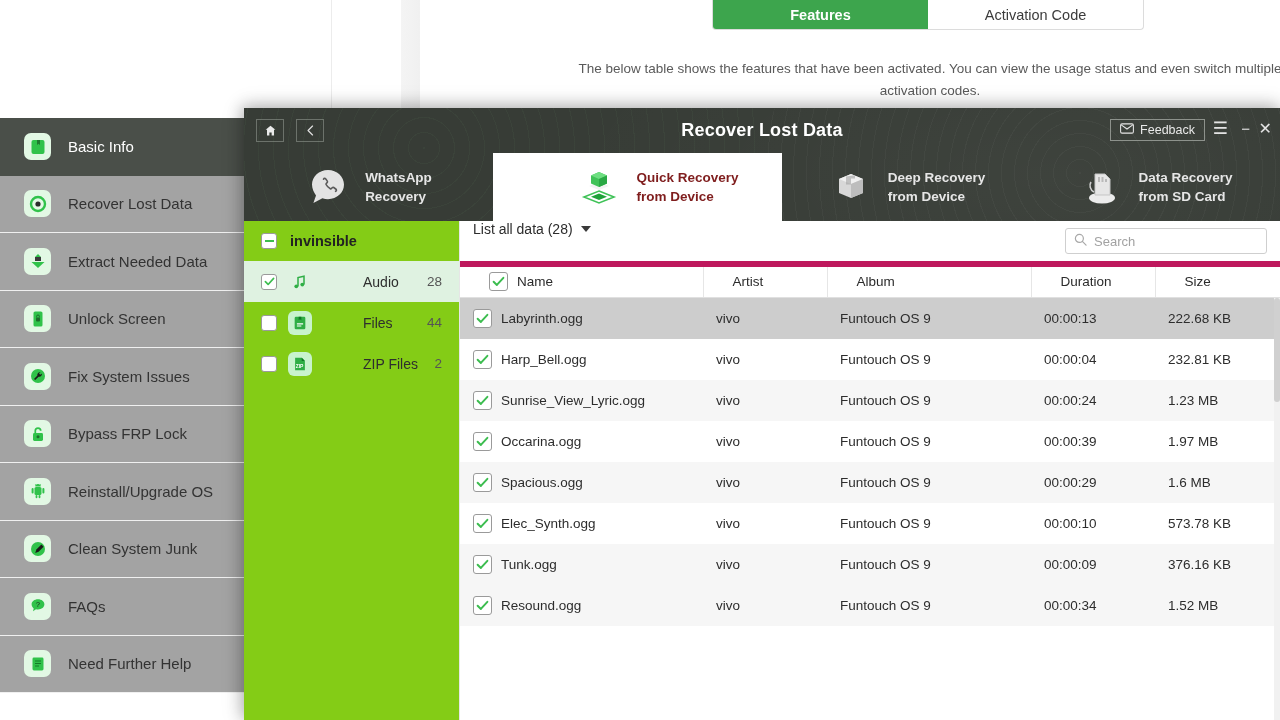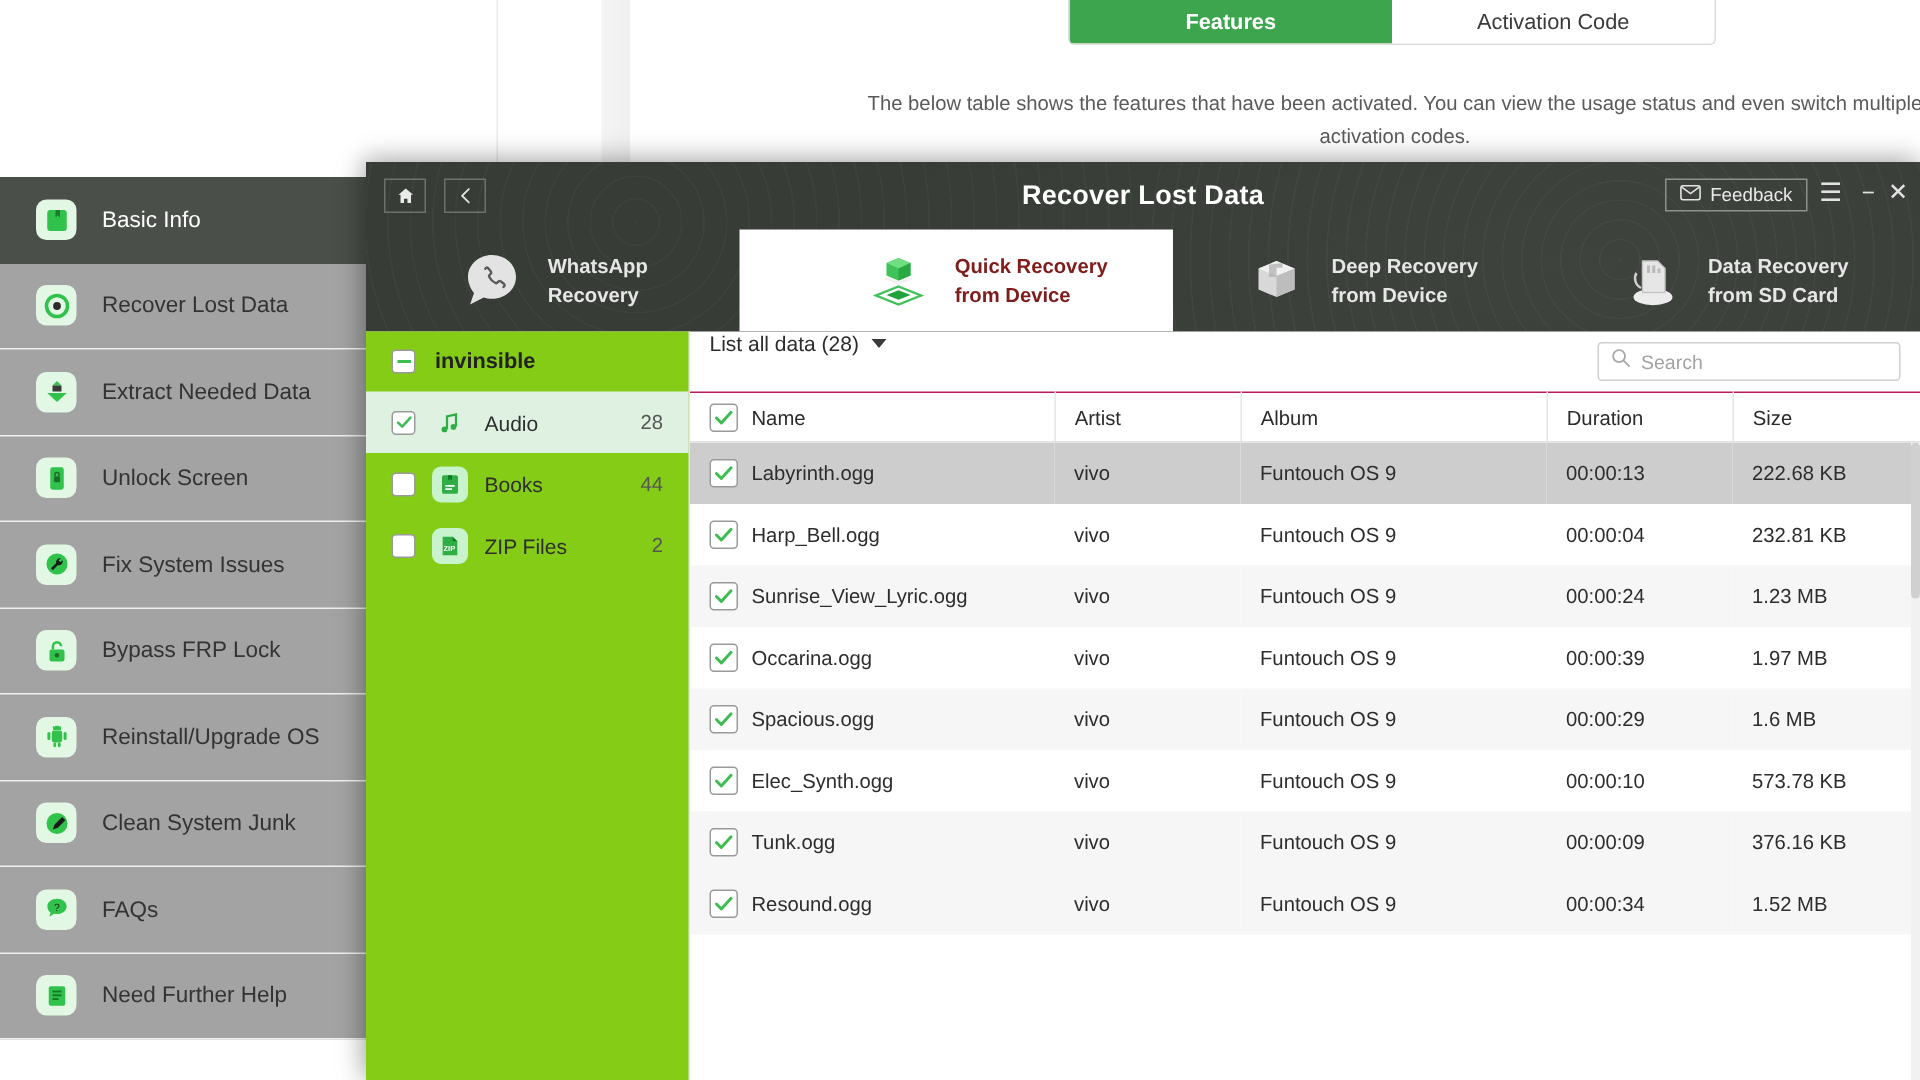"Audio" .cat-name { margin-left: none -> 40px }
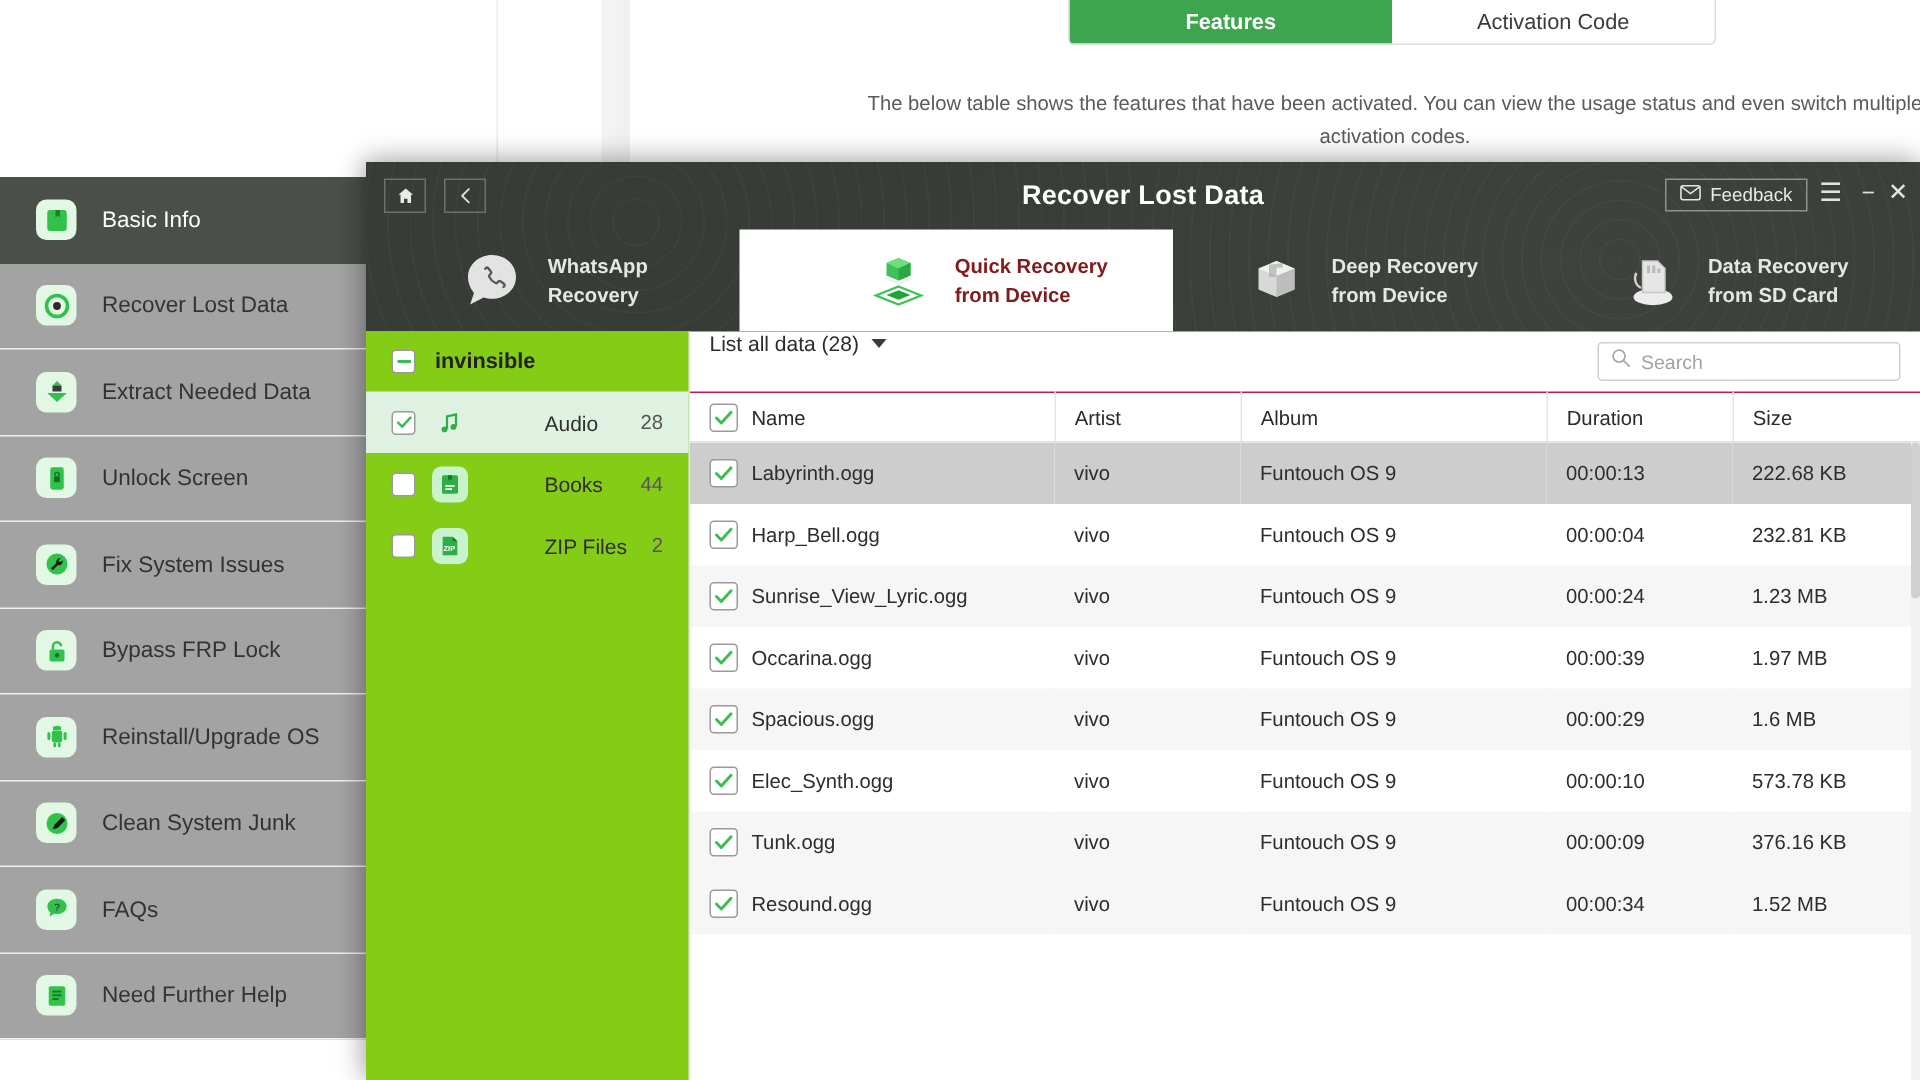"Name" table.grid th { border-top: 1px solid #be185d -> 6px solid #be185d; padding-left: 13px -> 29px }
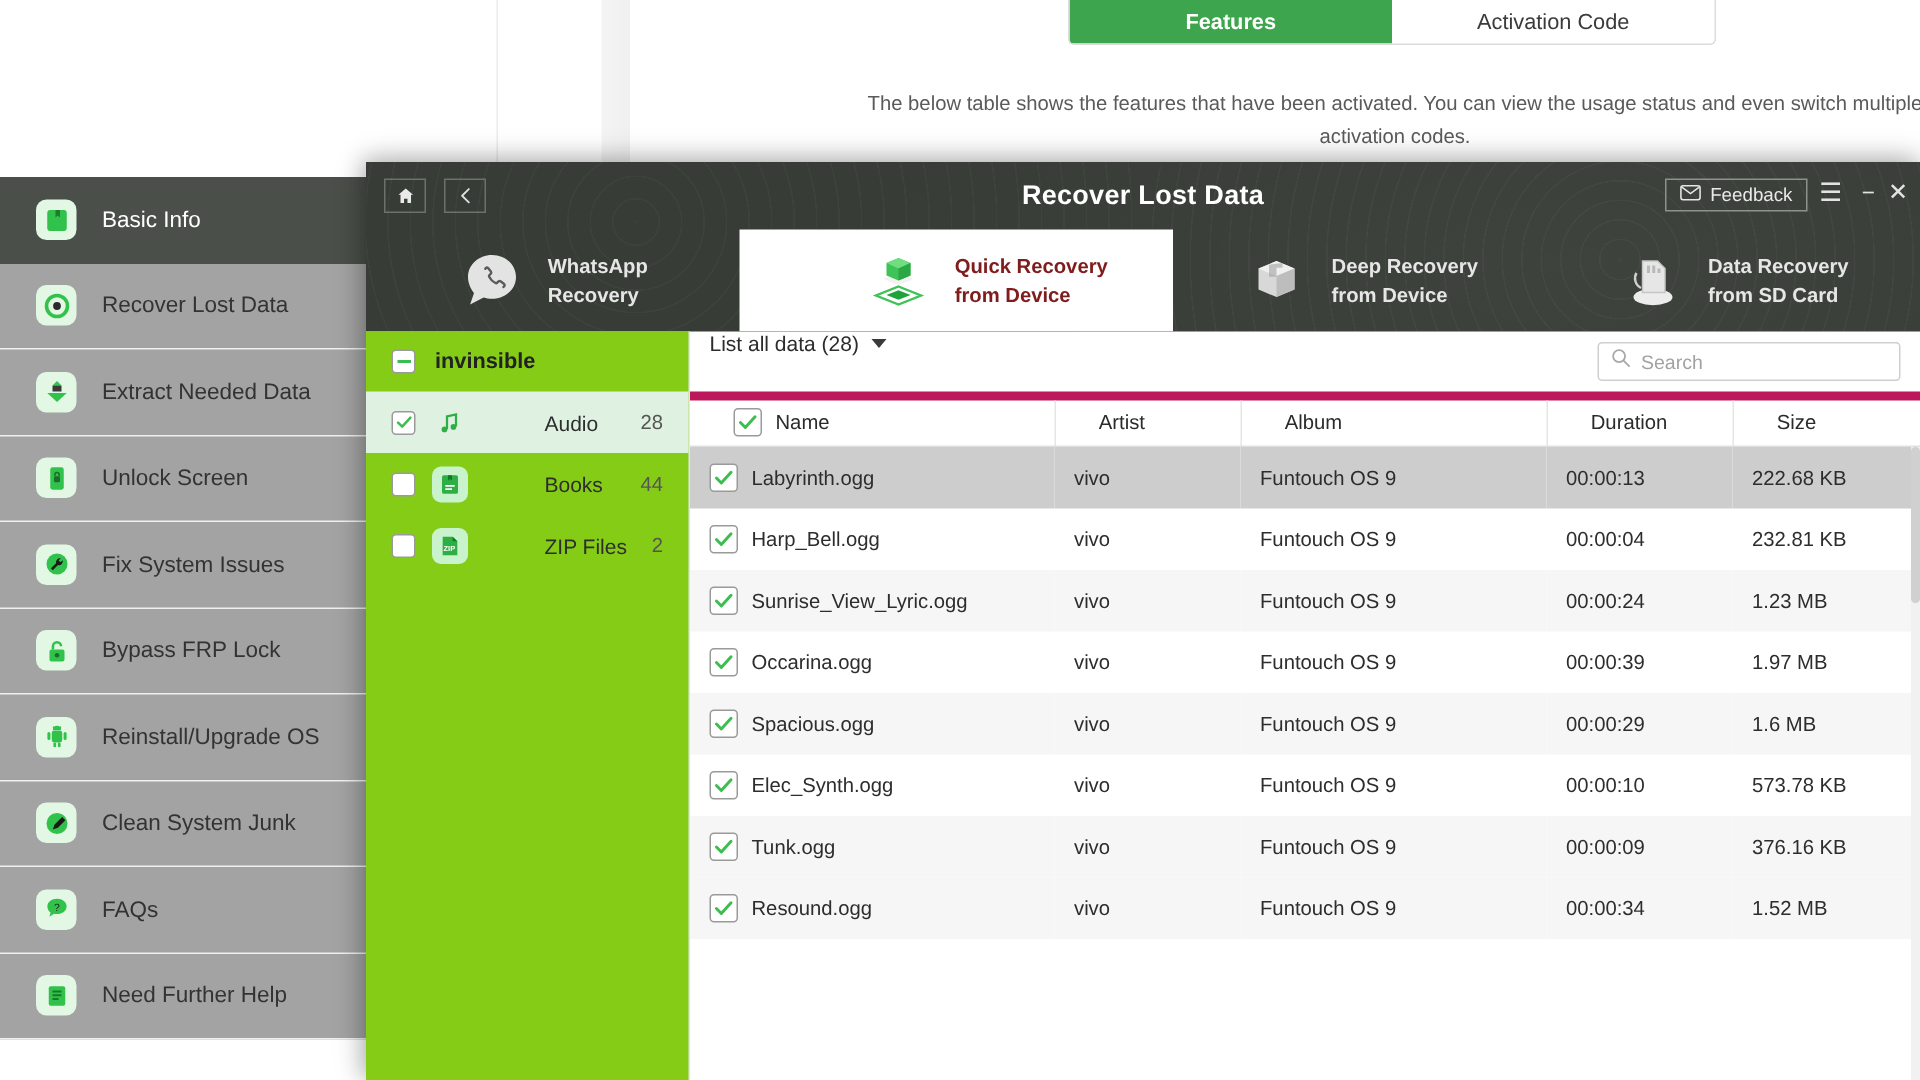"Books" span.cat-name { text: Books -> Files }
